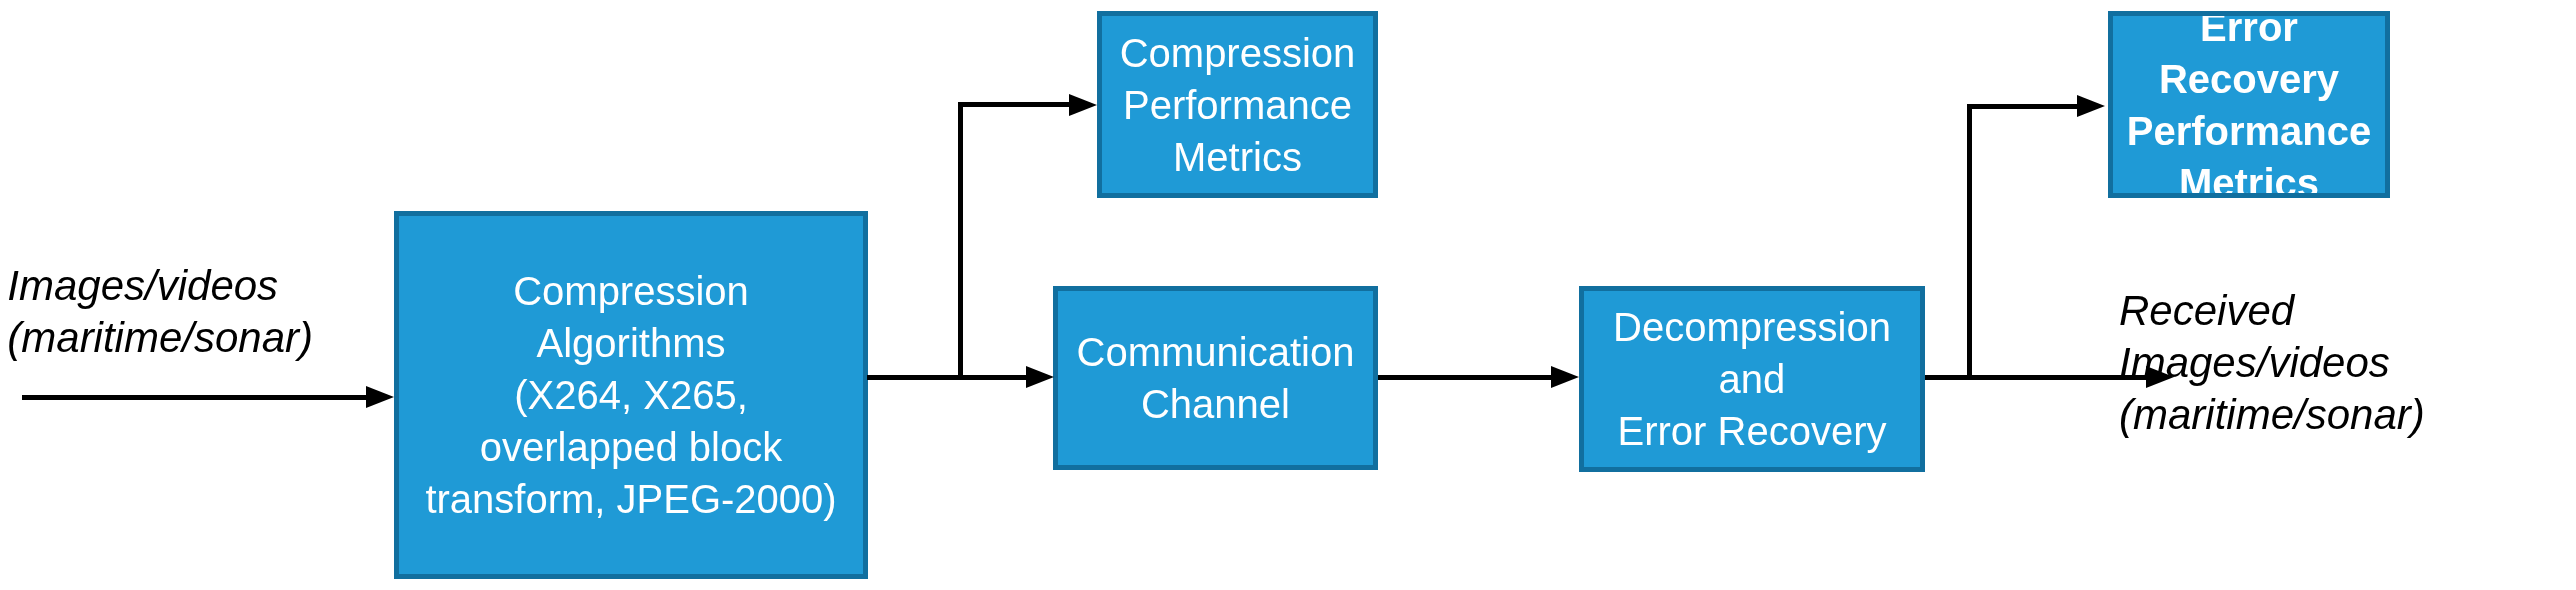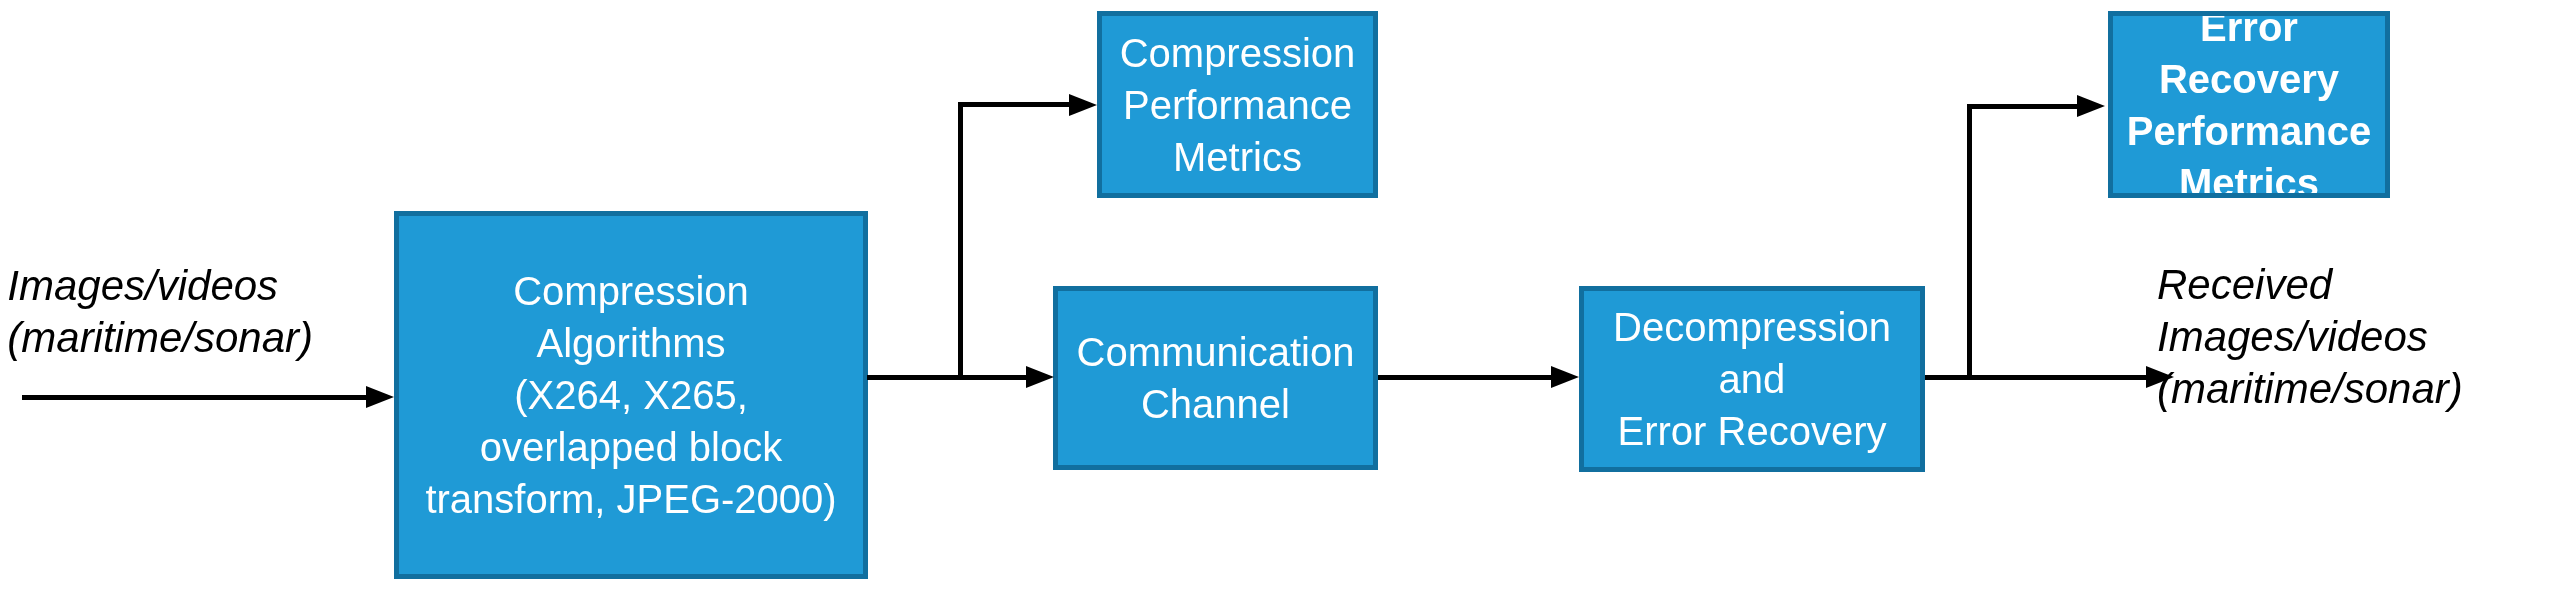"Received Images/videos" .label-output { margin-left: 38px -> none; top: 259px -> 285px }
